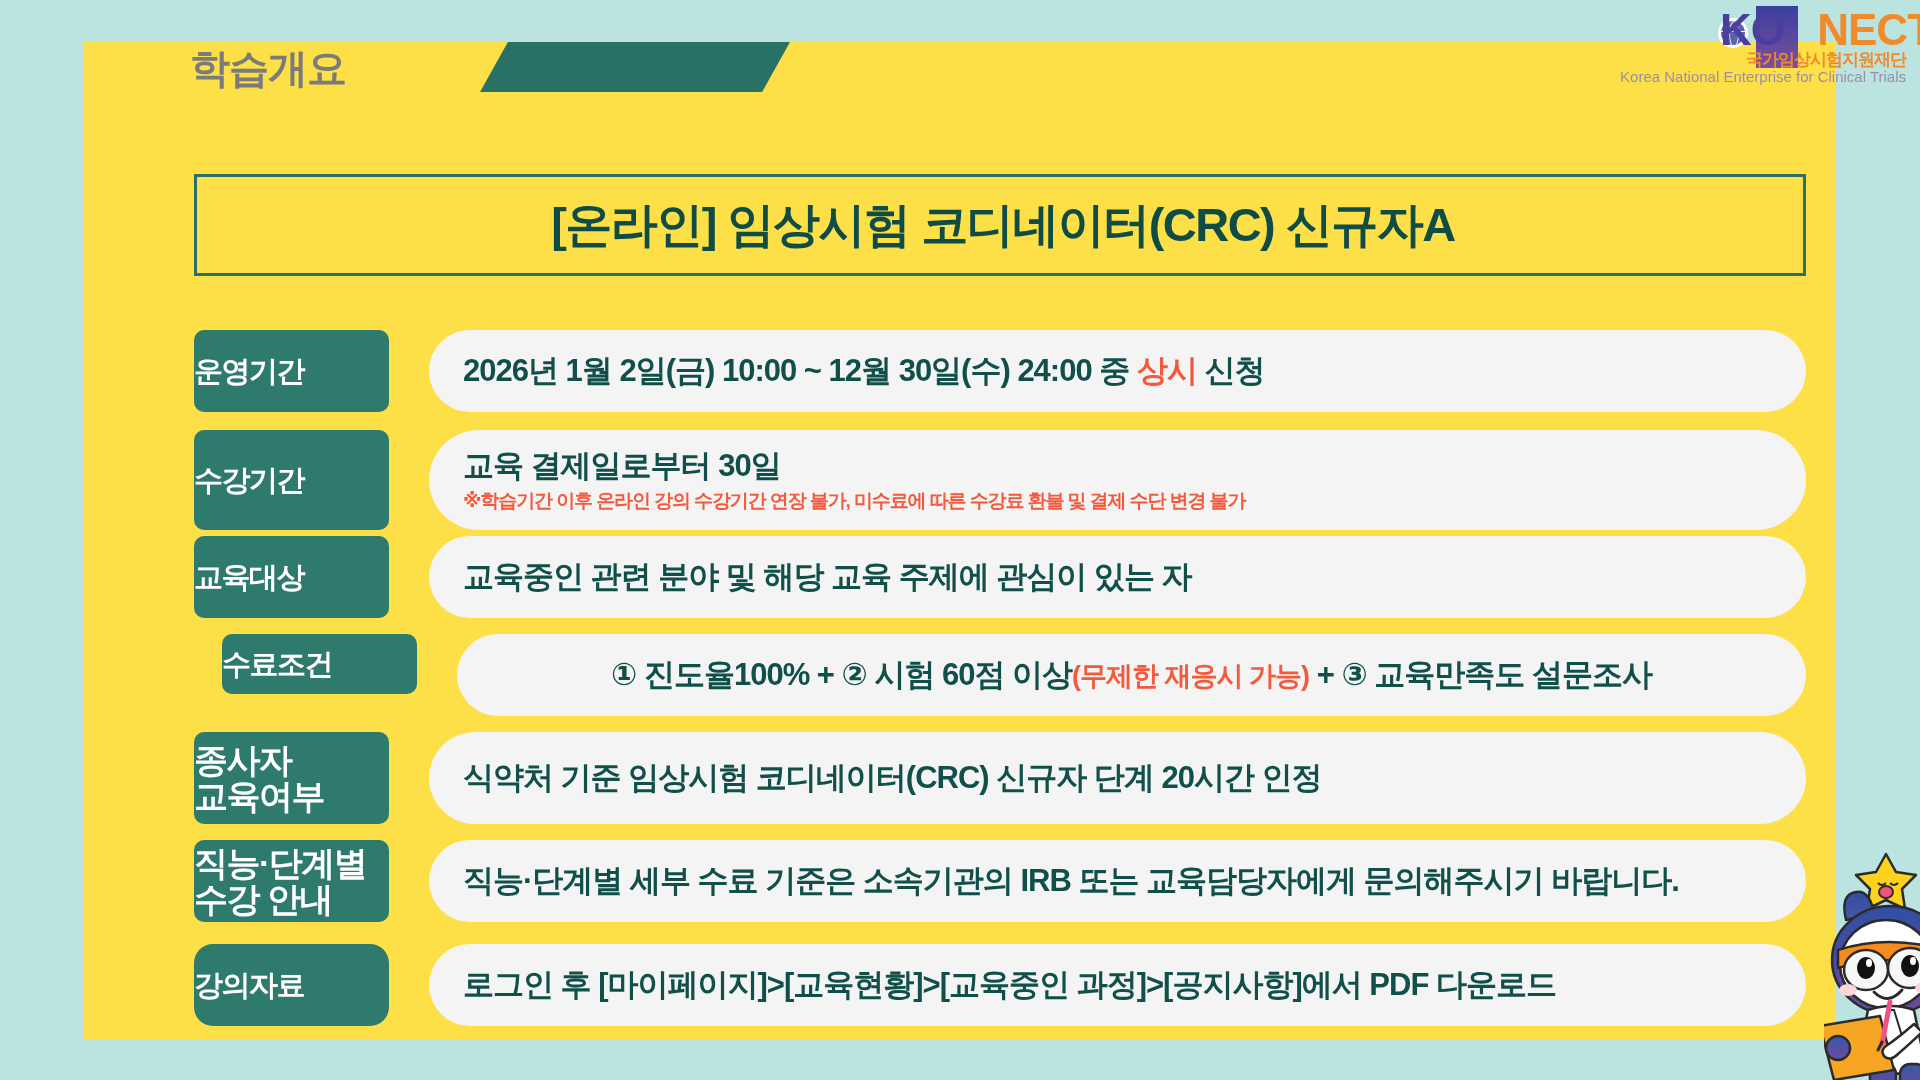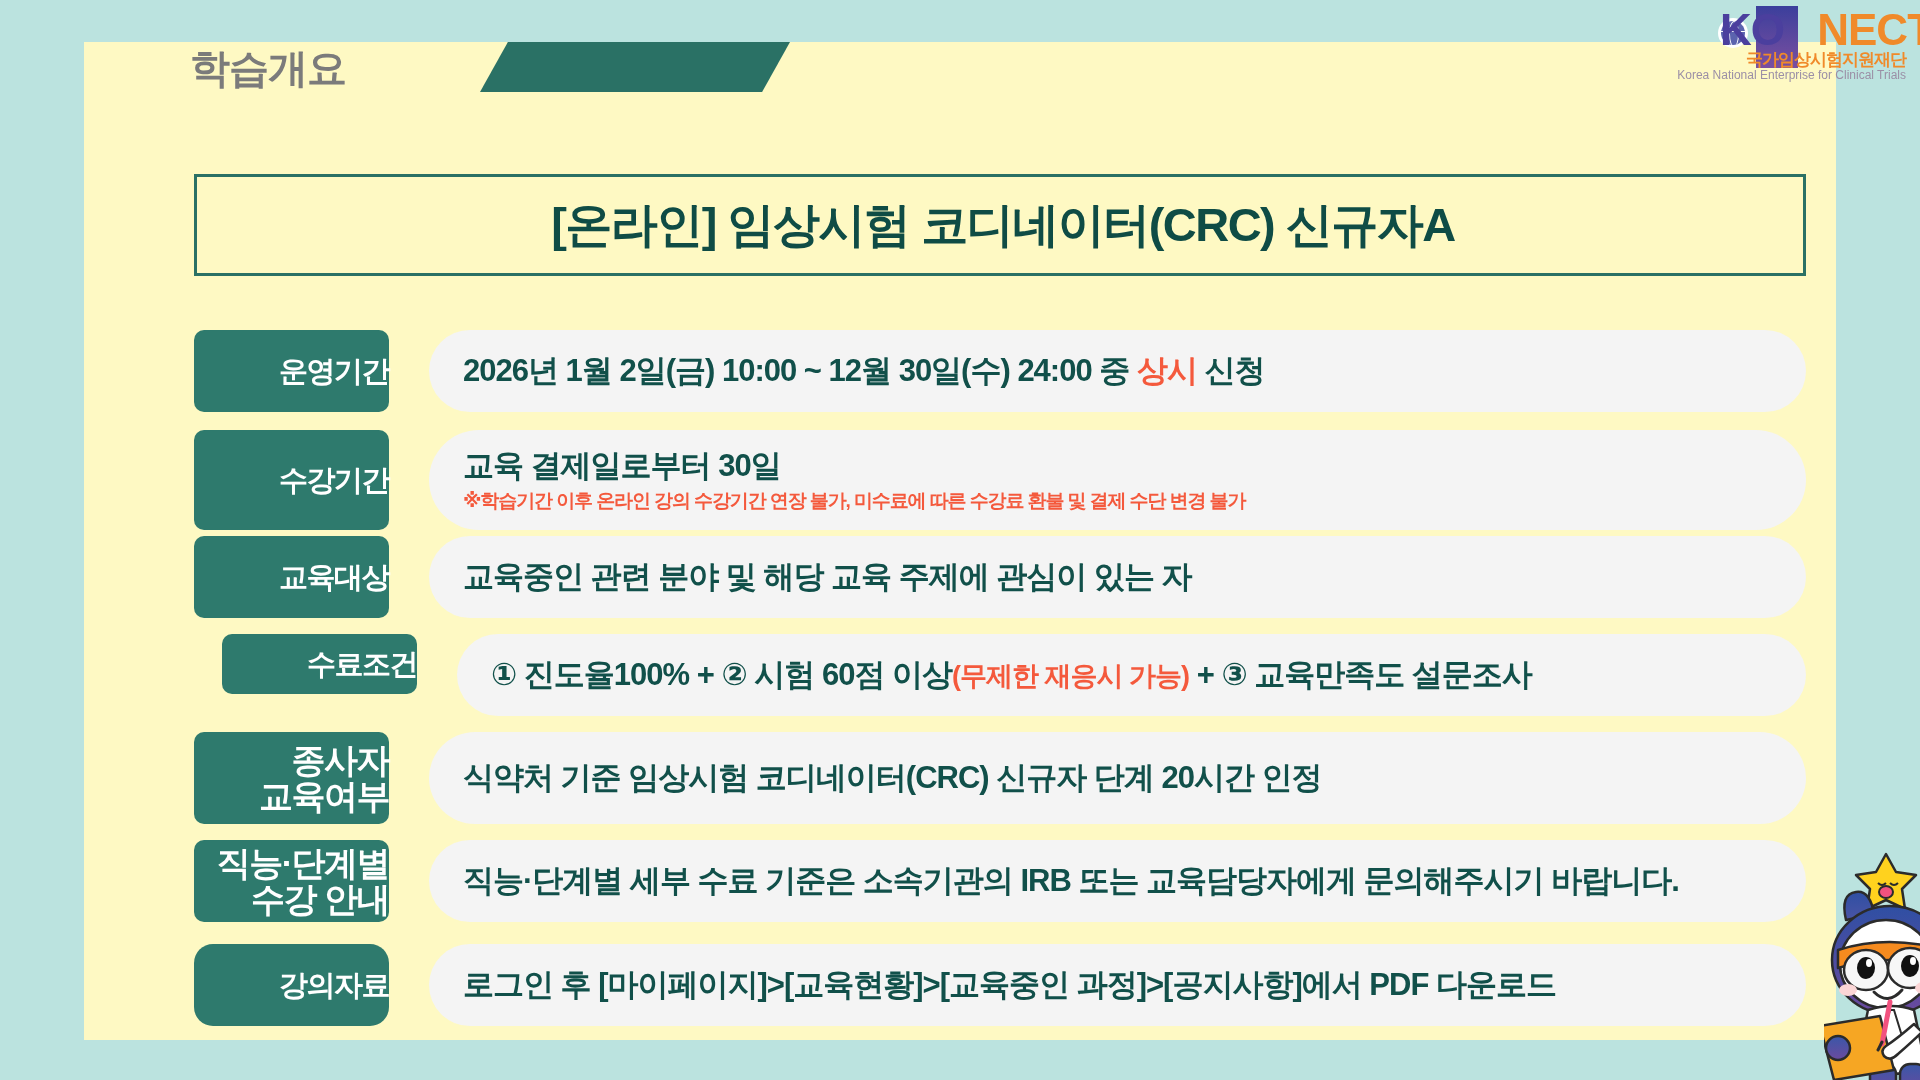"학습개요" #card { background: #fef9c3 -> #fde047 }
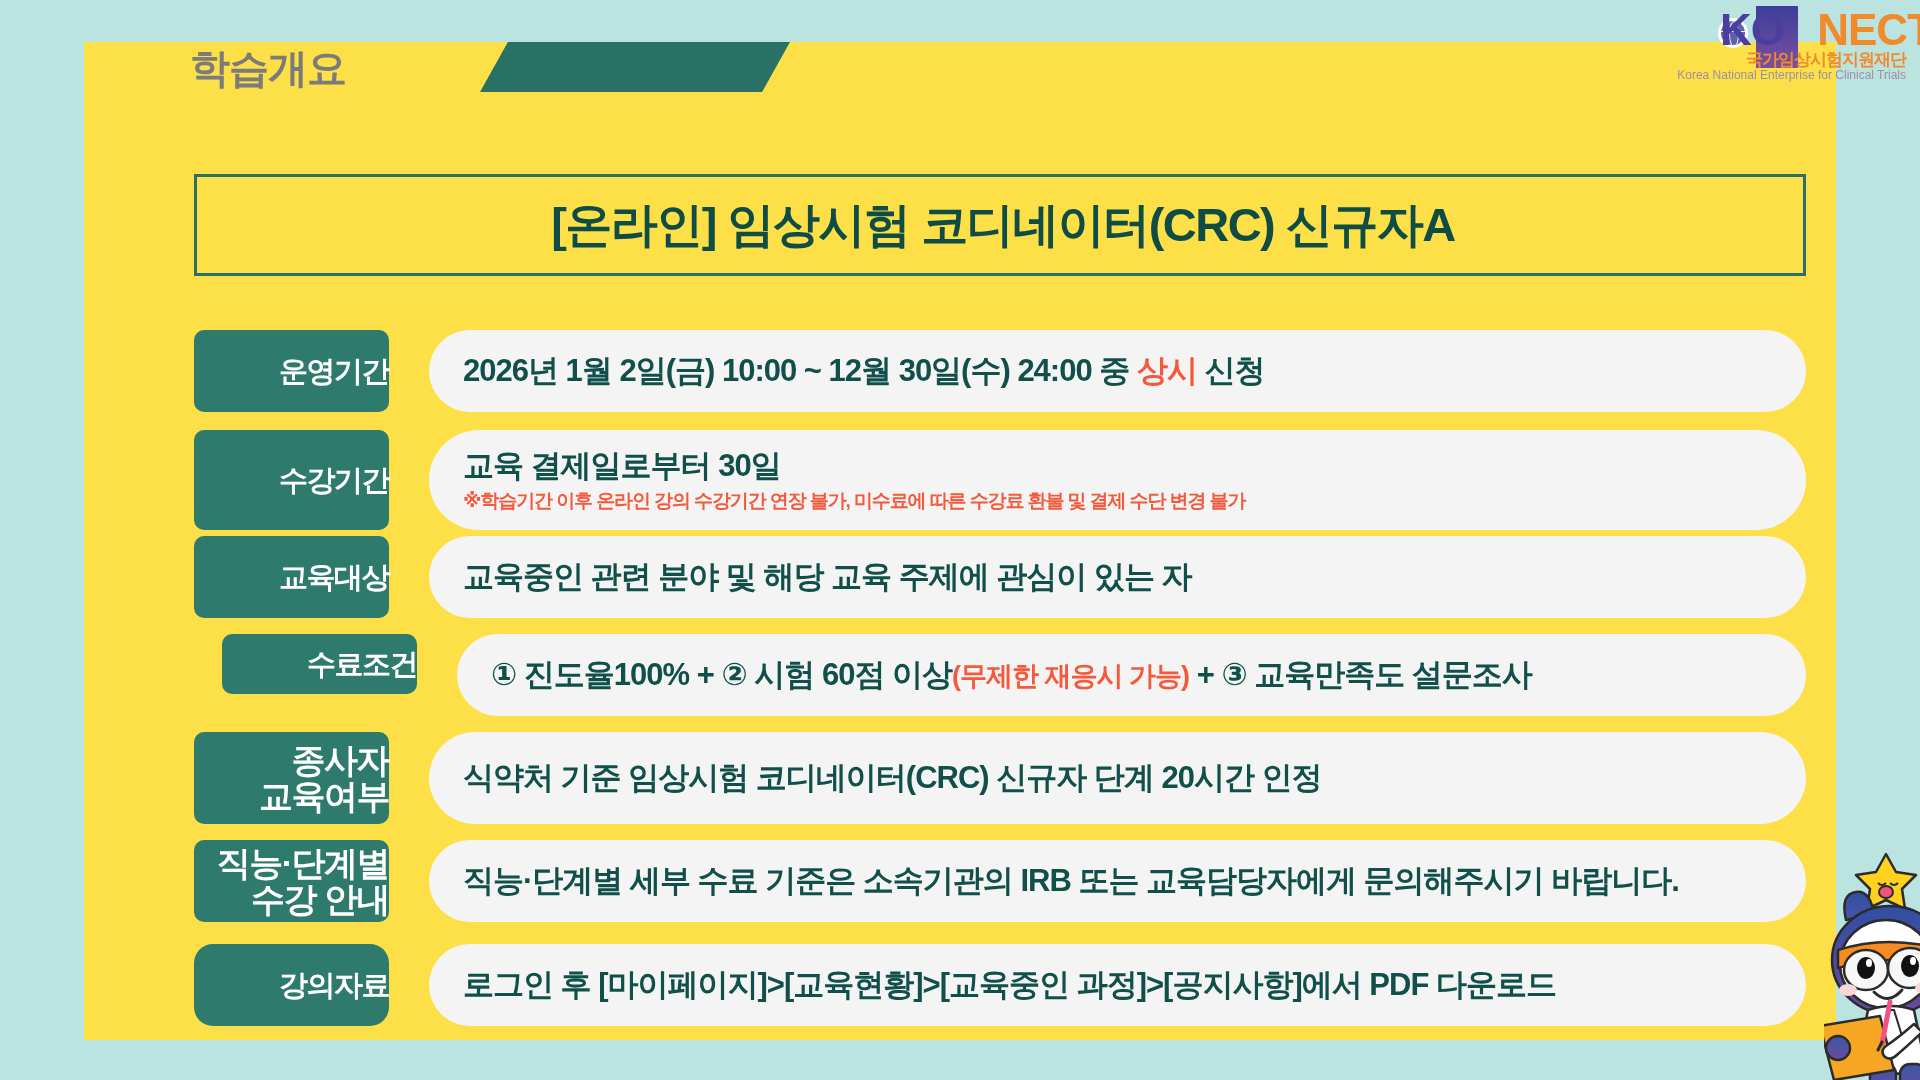"Korea National Enterprise for Clinical" #logo-en { font-size: 12px -> 15px }
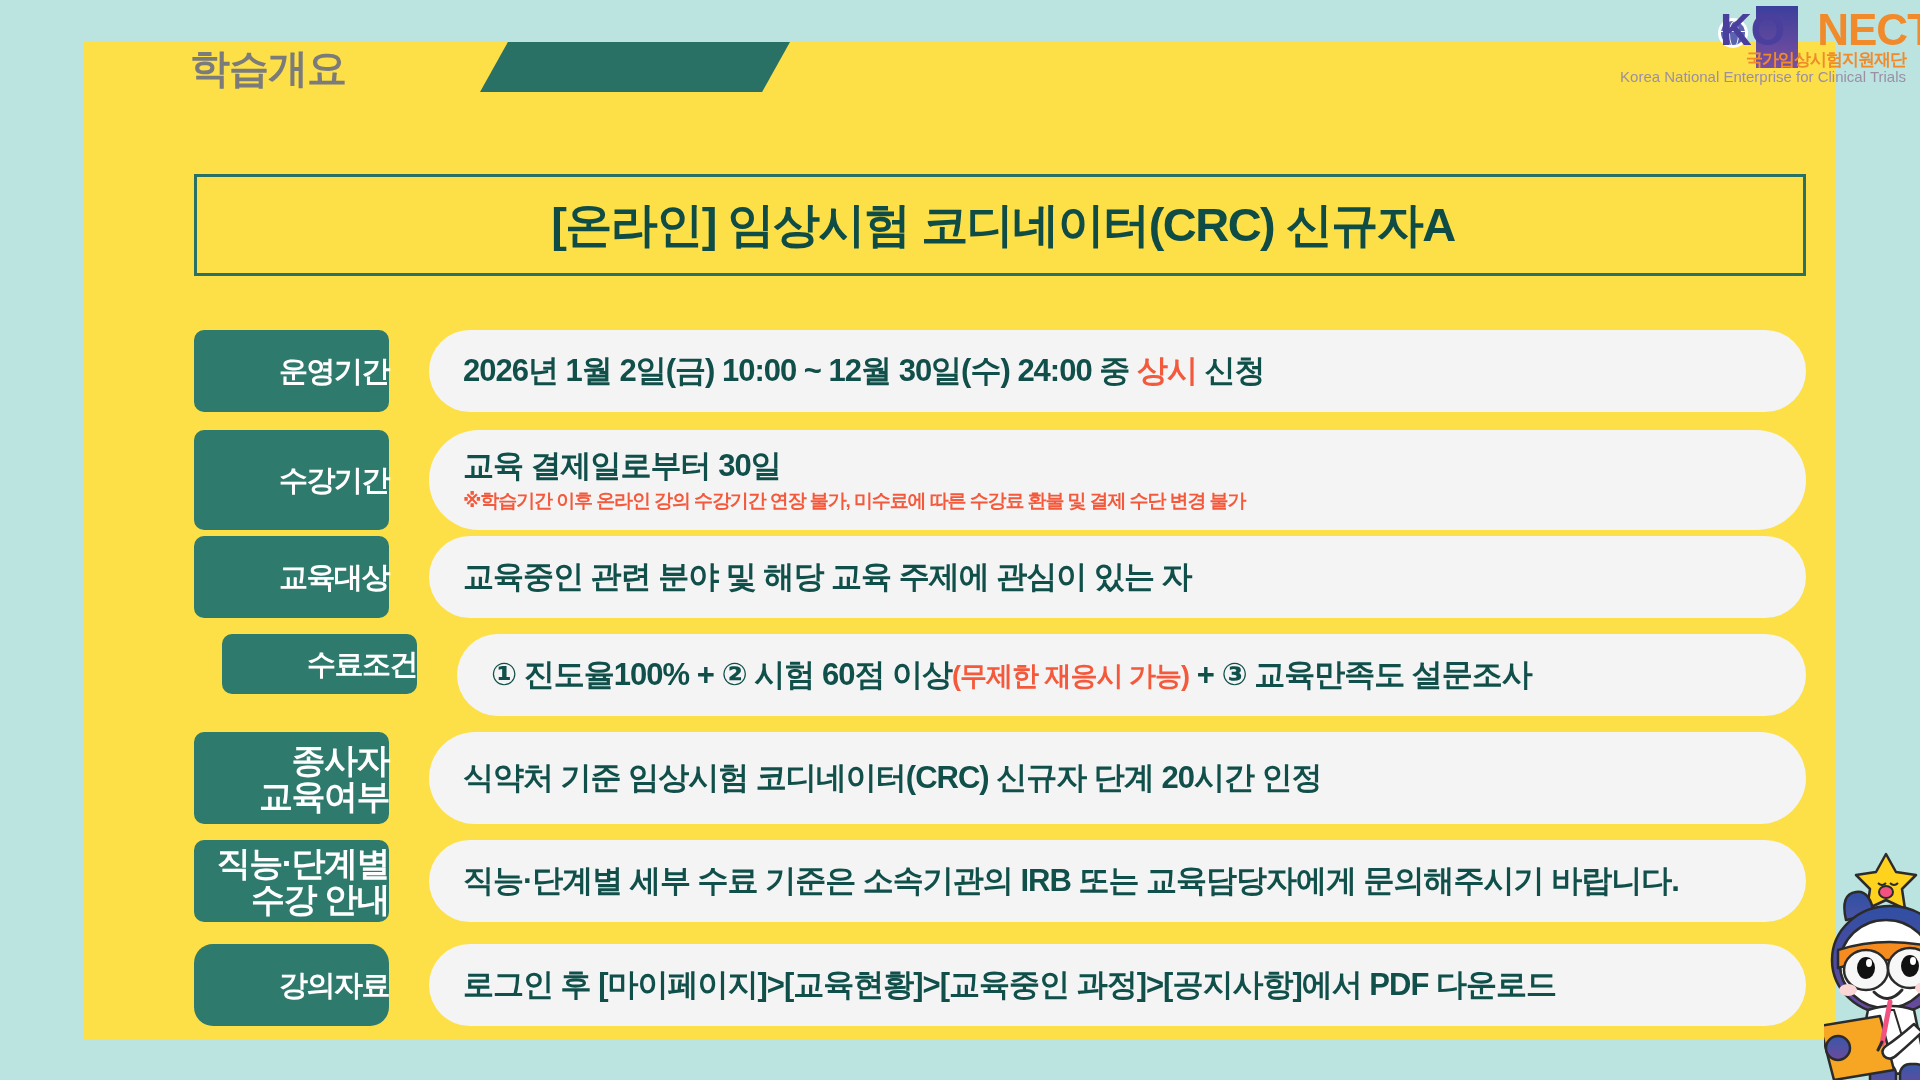"운영기간" .row-label { align-items: flex-end -> flex-start }
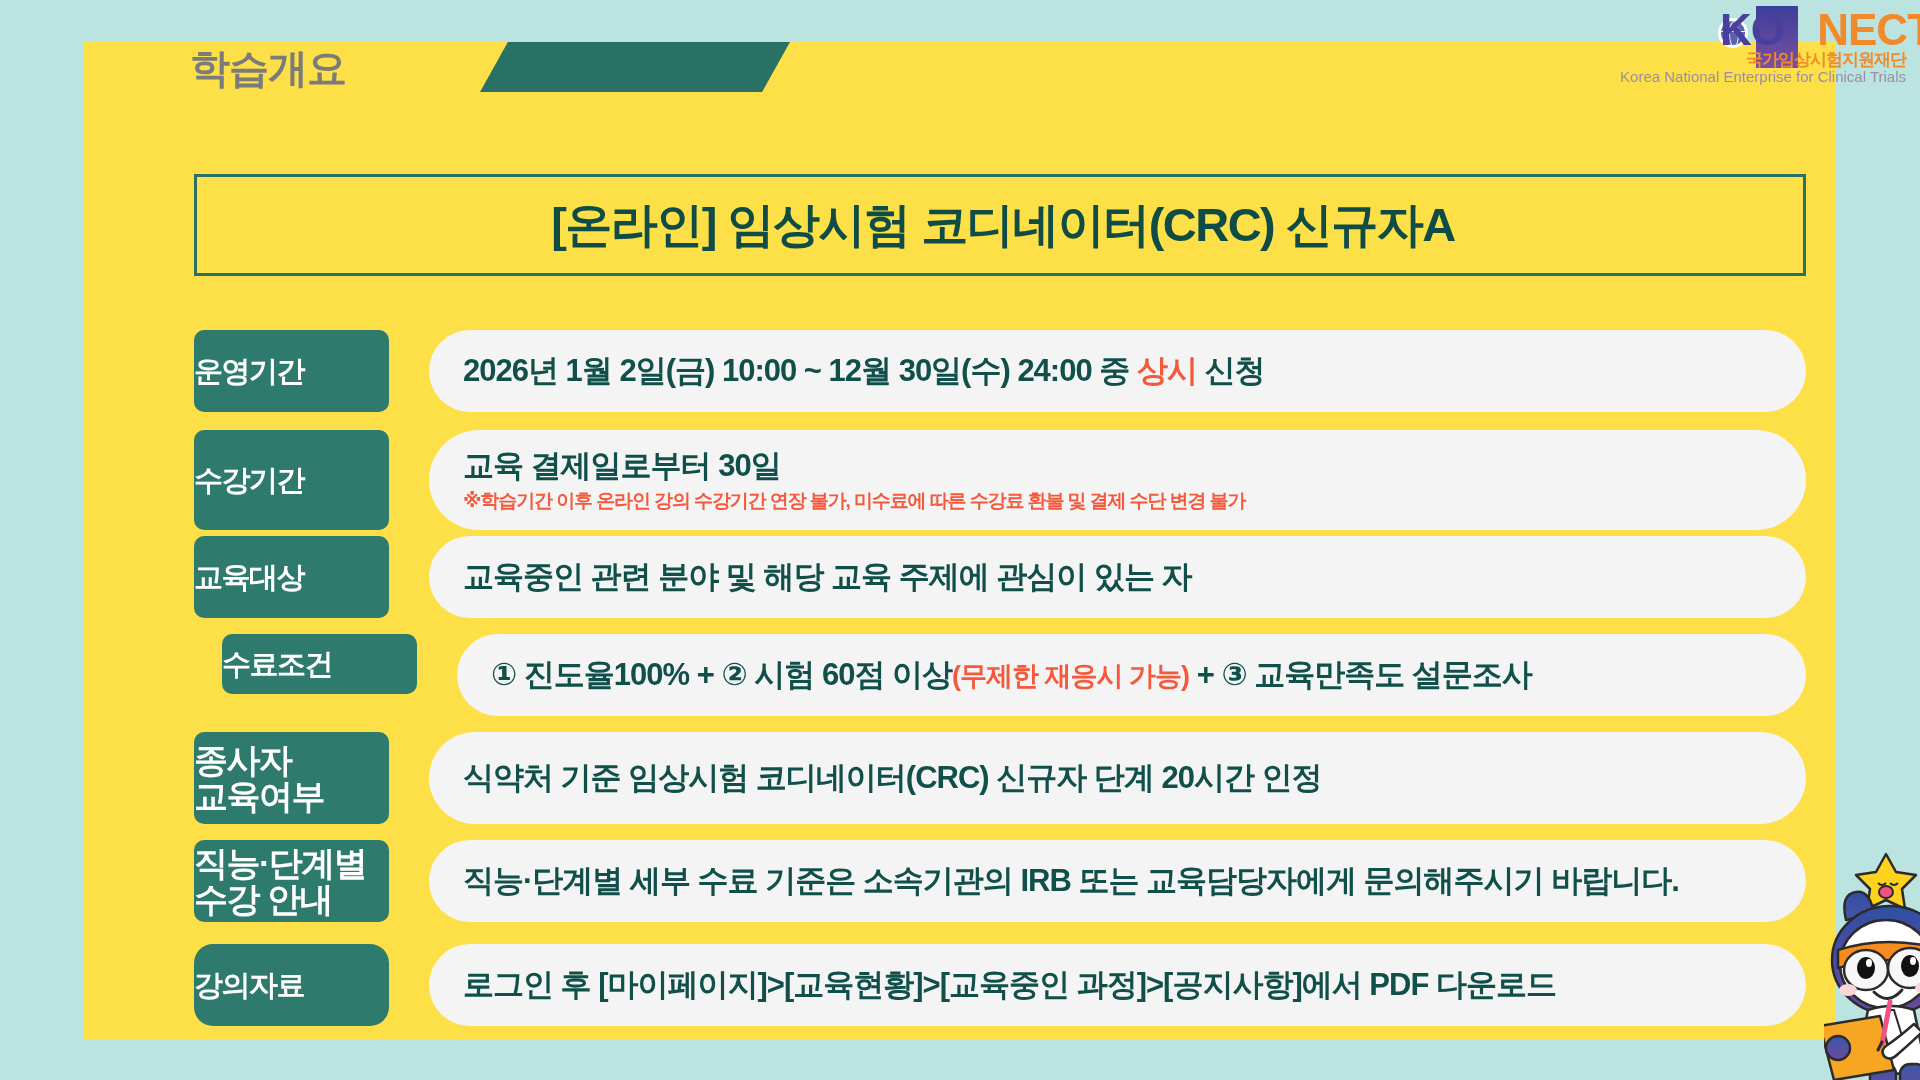"① 진도율100% + ② 시험" div.row-content { text-align: none -> center }
